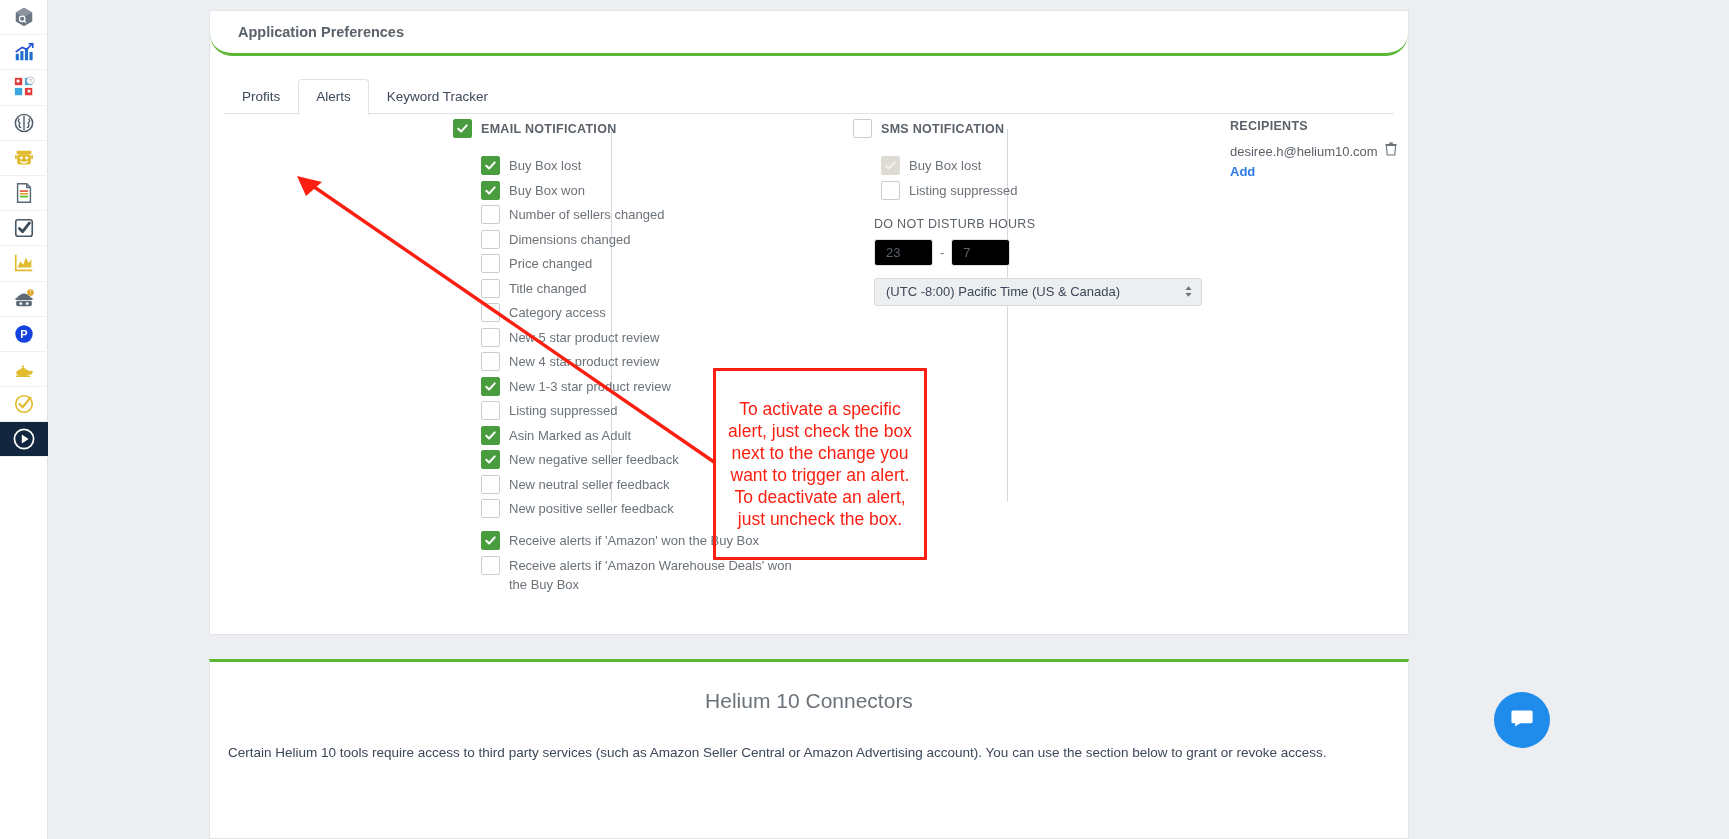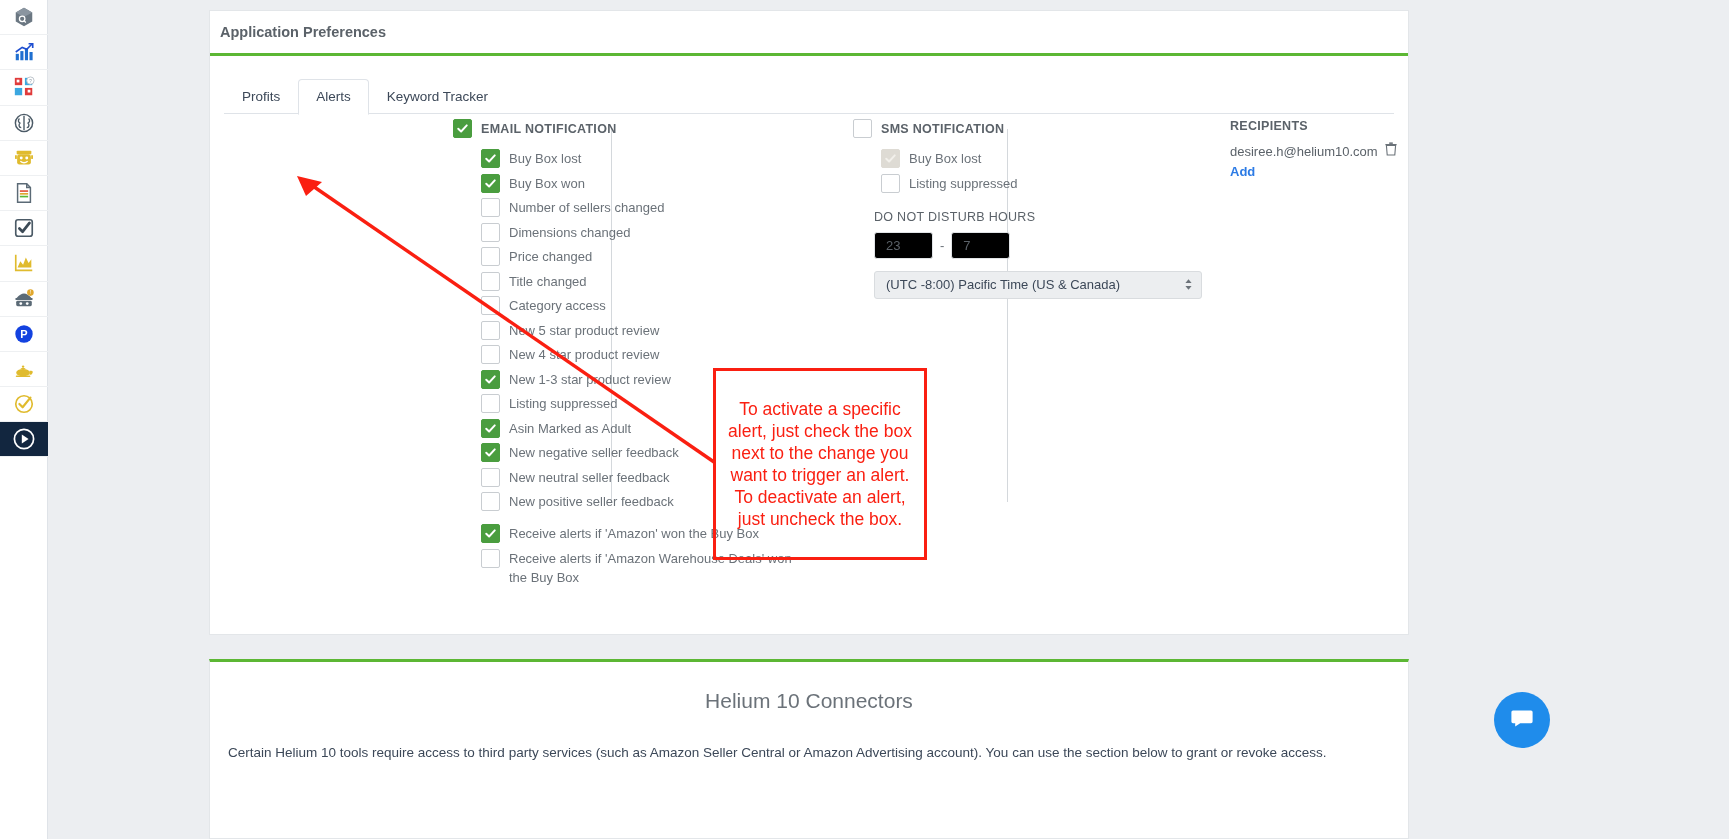"Application Preferences" .pref-head { border-radius: none -> 22px; padding-left: 10px -> 28px }
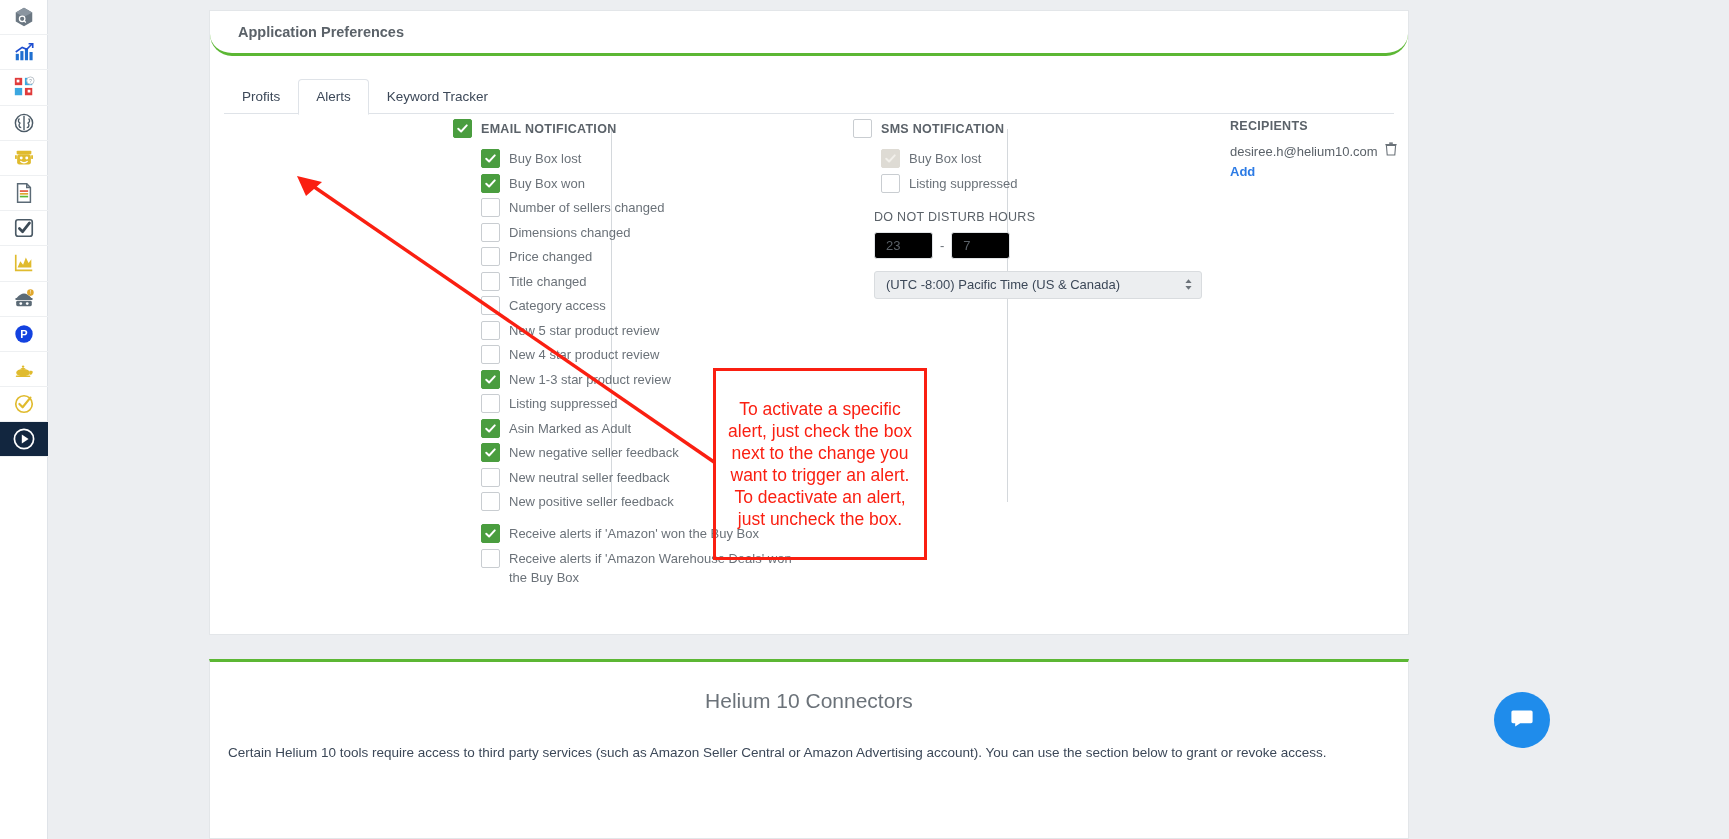"Buy Box lost" .opt-list { margin-top: 11px -> 18px }
